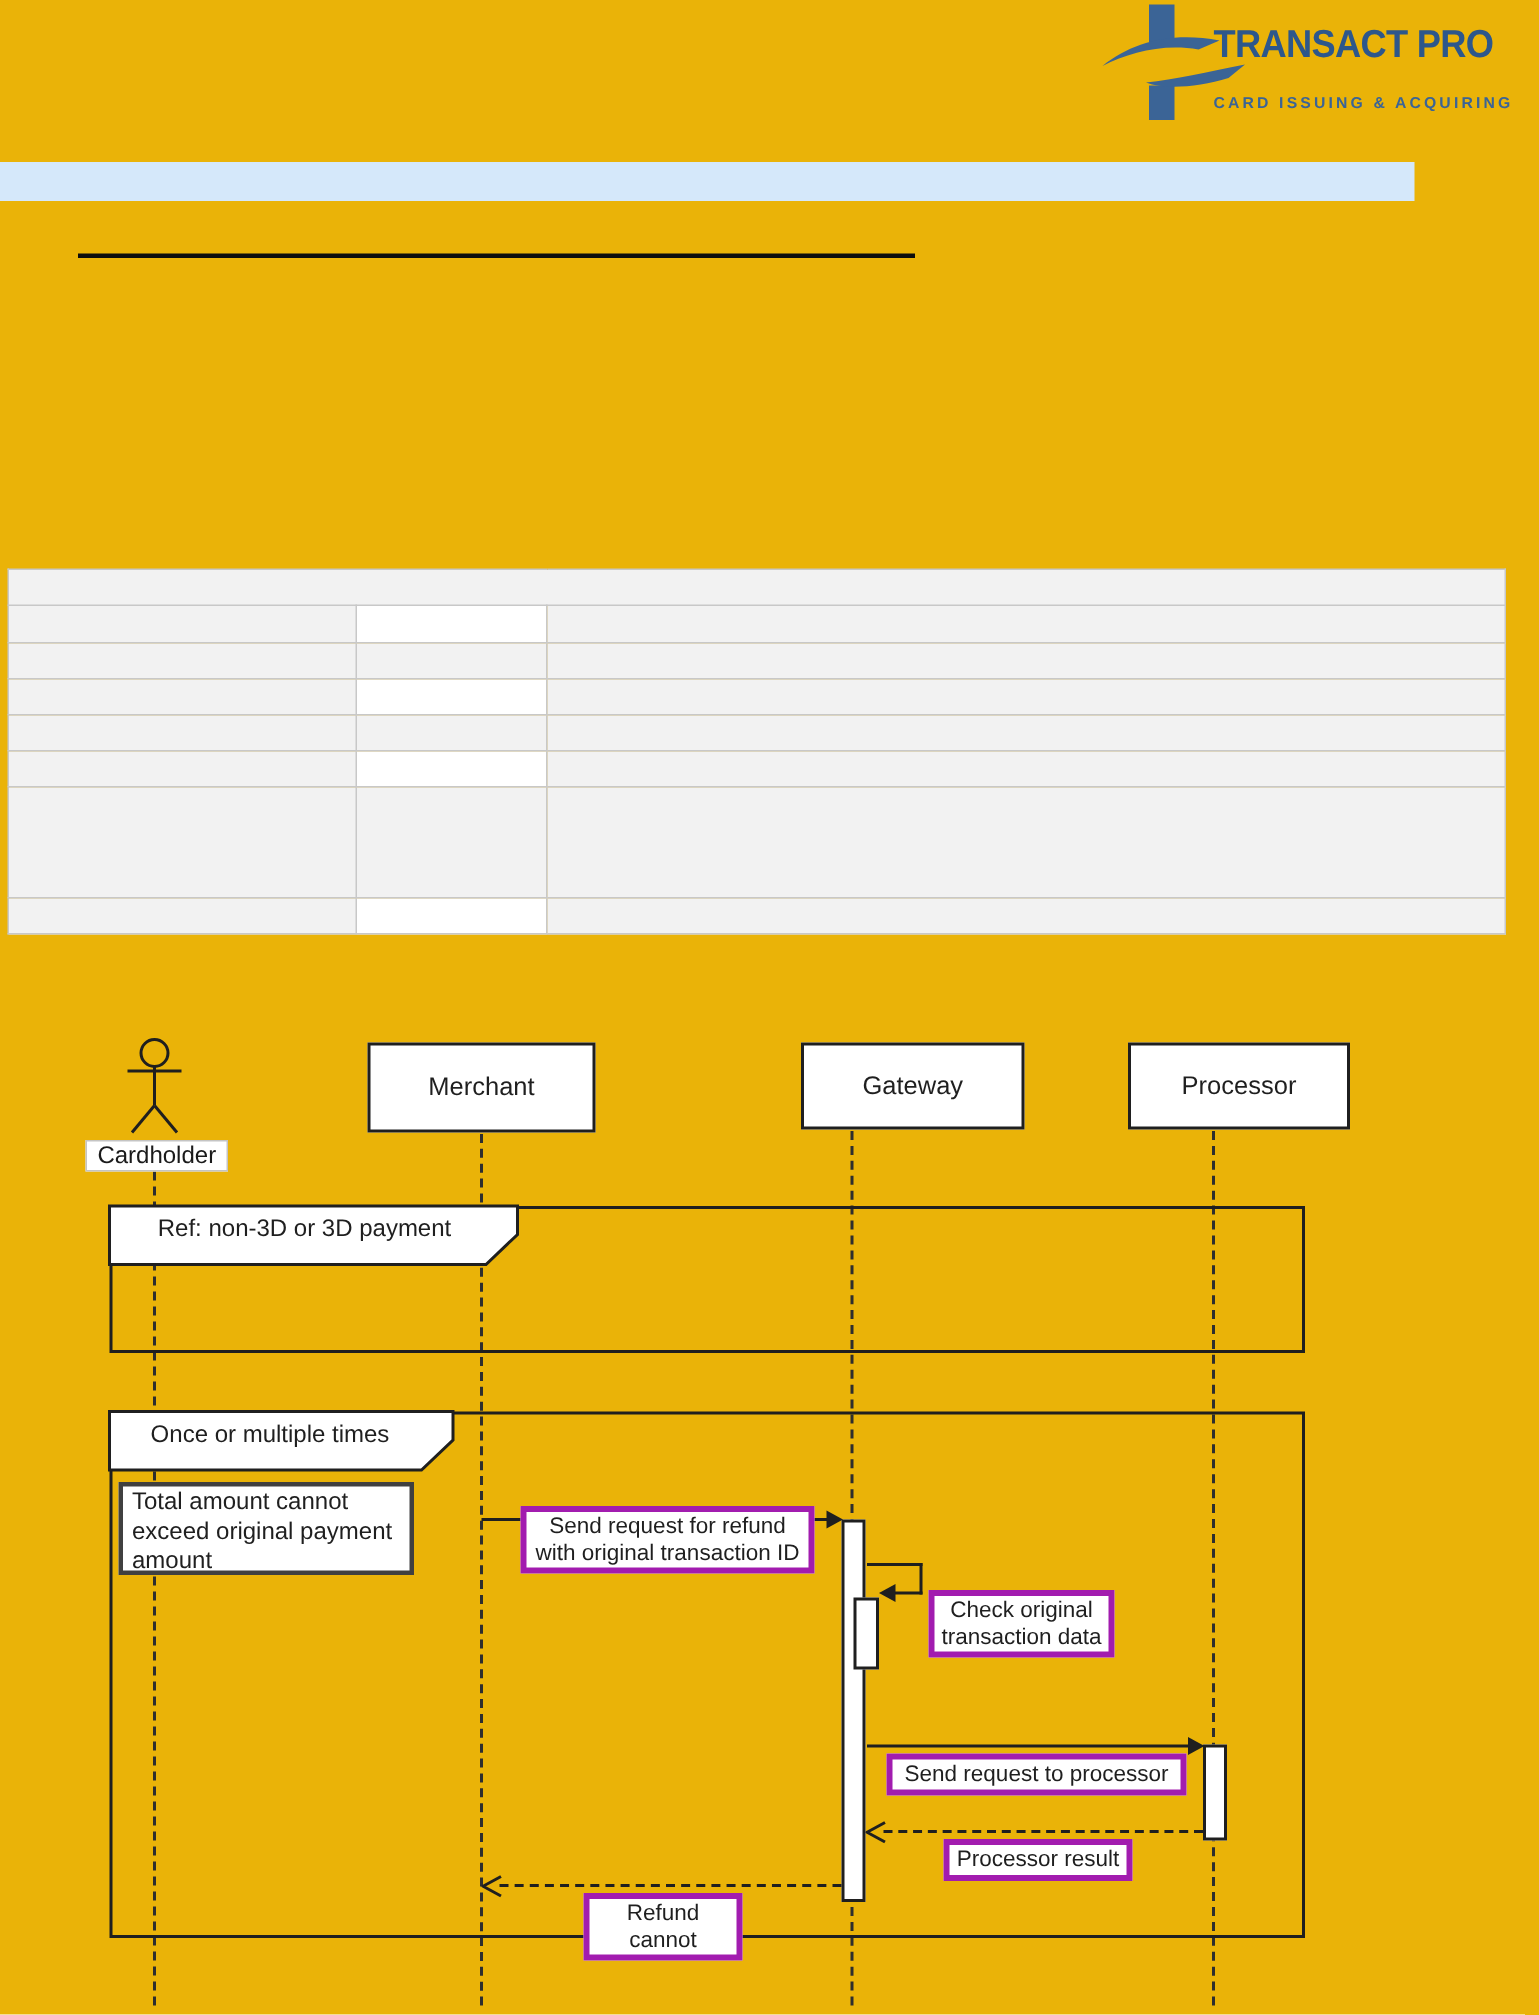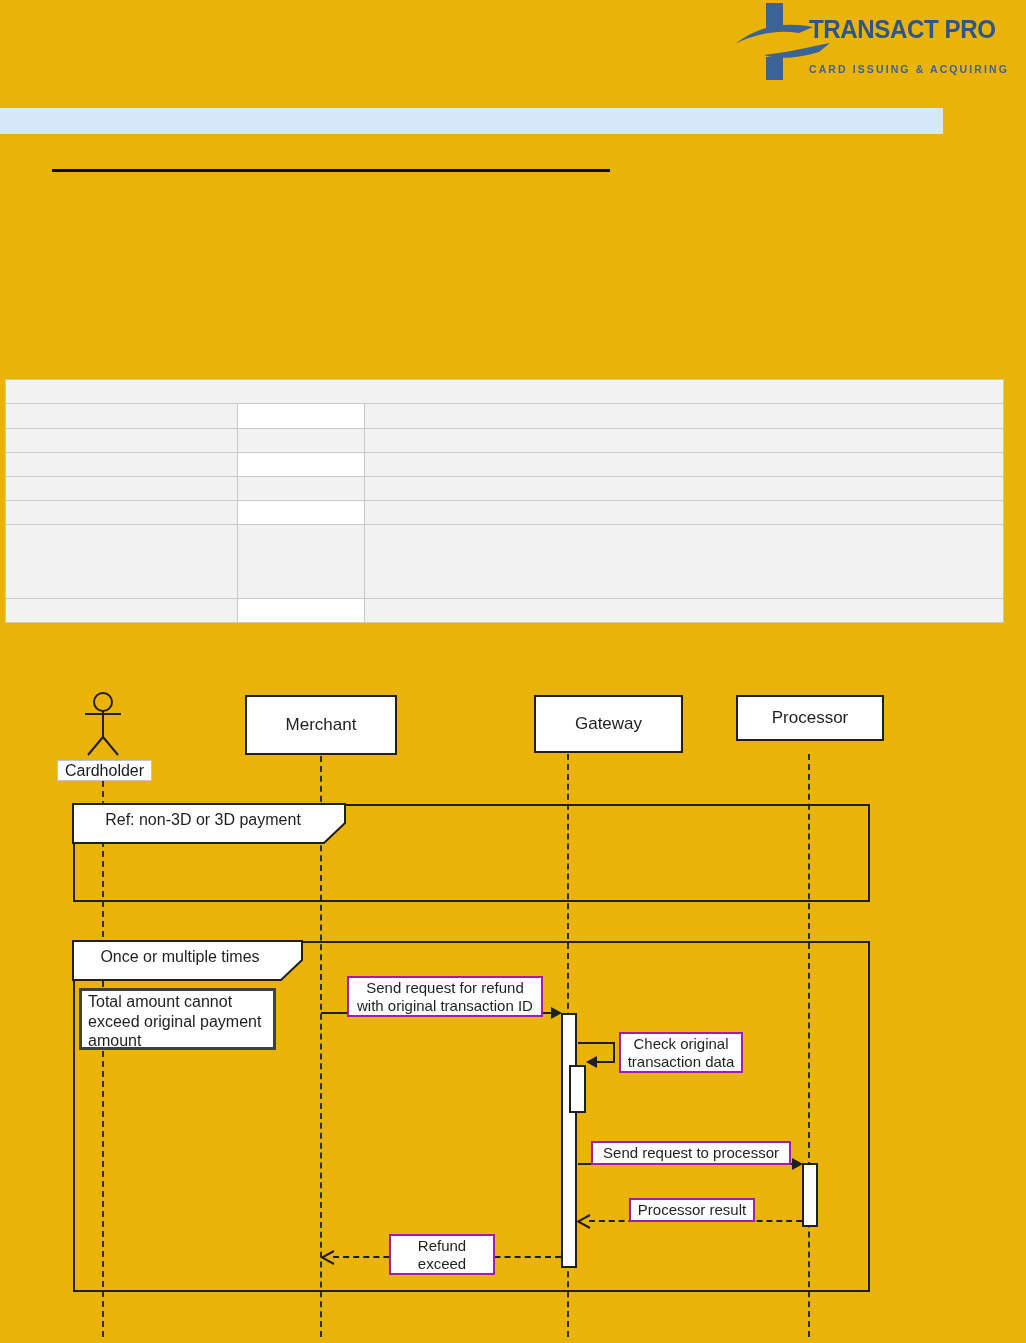"Processor" #box-processor { height: 46px -> 58px; left: 736px -> 752px }
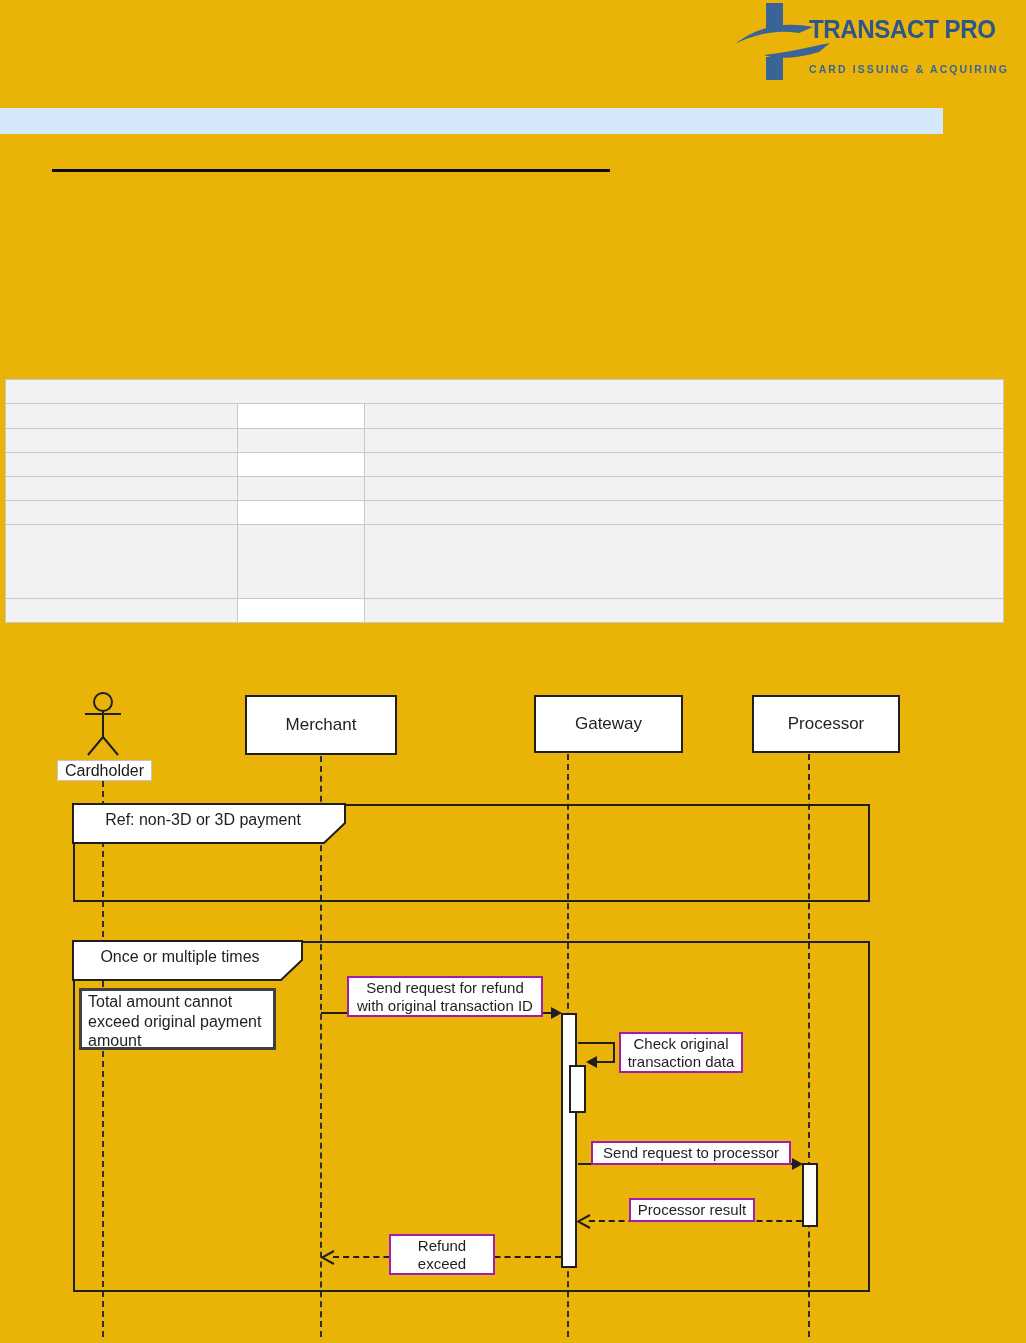"Send request for refund with" .msg-label { border: 2px solid #a21caf -> 4px solid #a21caf; margin-top: none -> 28px }
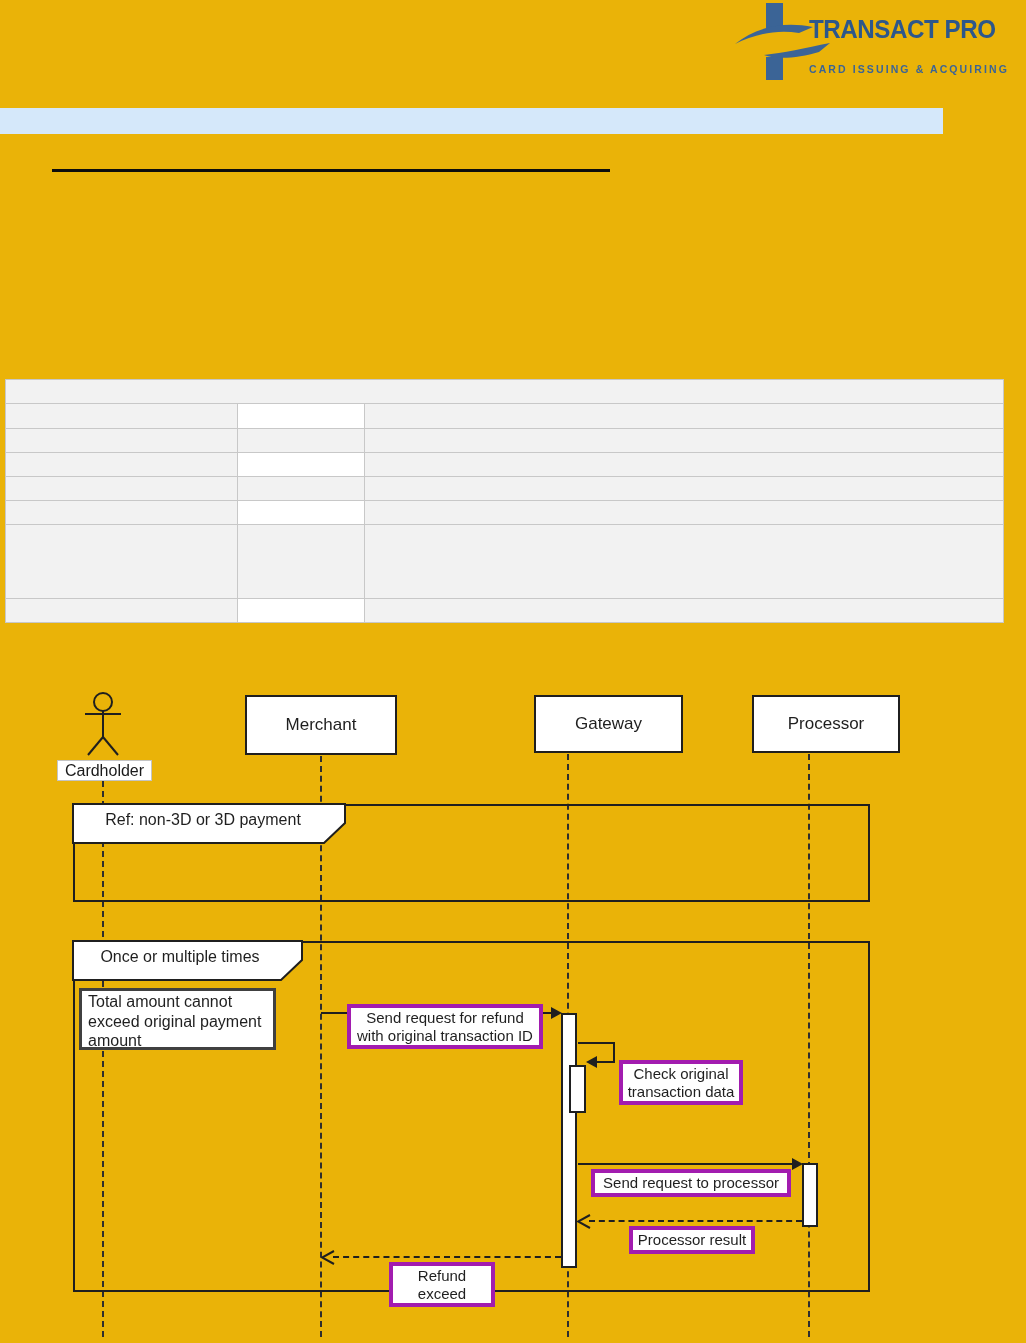"Refund exceed" div.msg-label { text: exceed -> cannot }
